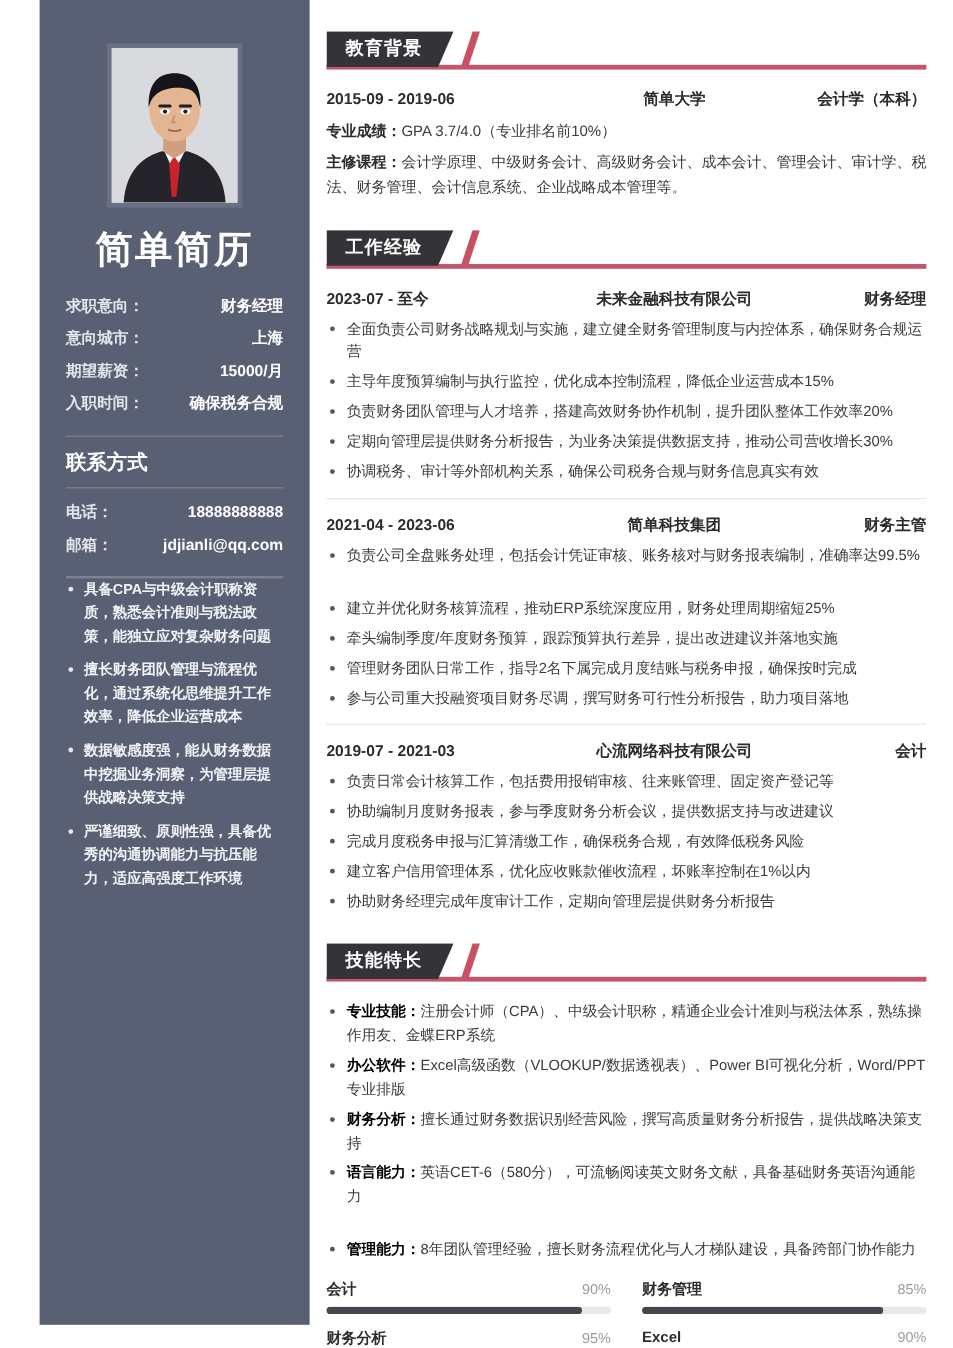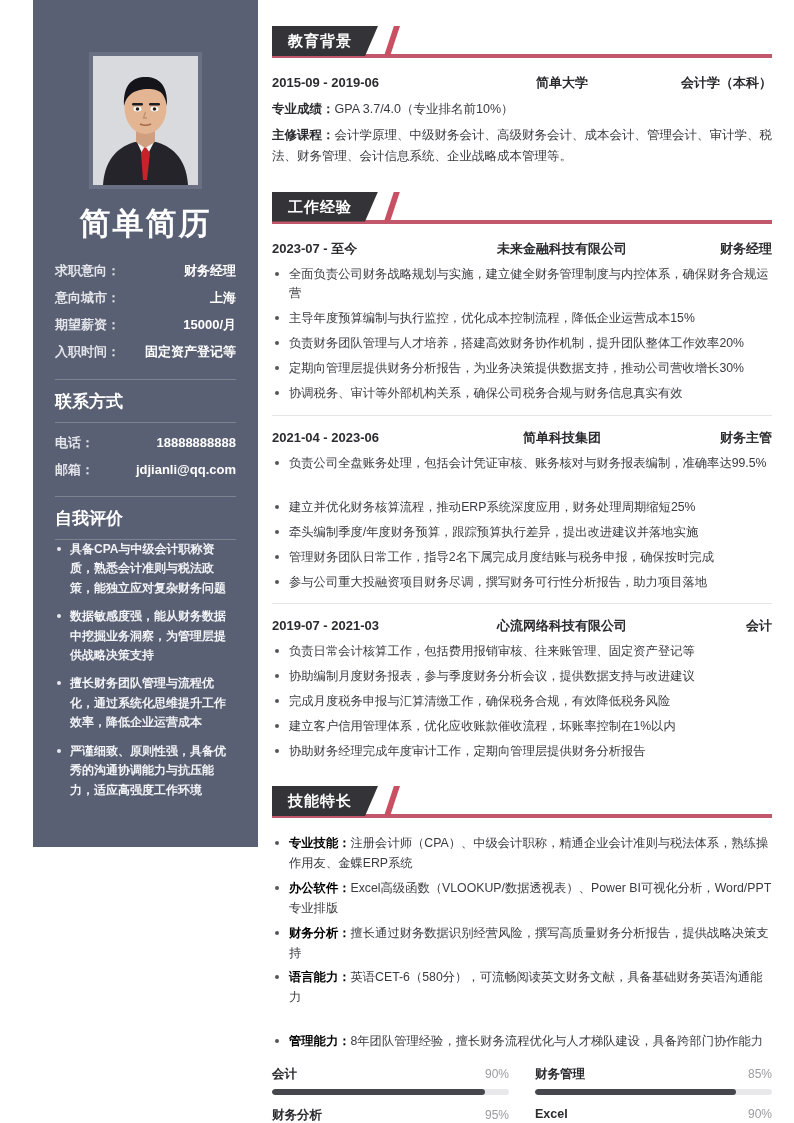"简单简历" .sidebar { height: 847px -> 1104px; padding: 16px 22px -> 0 22px }
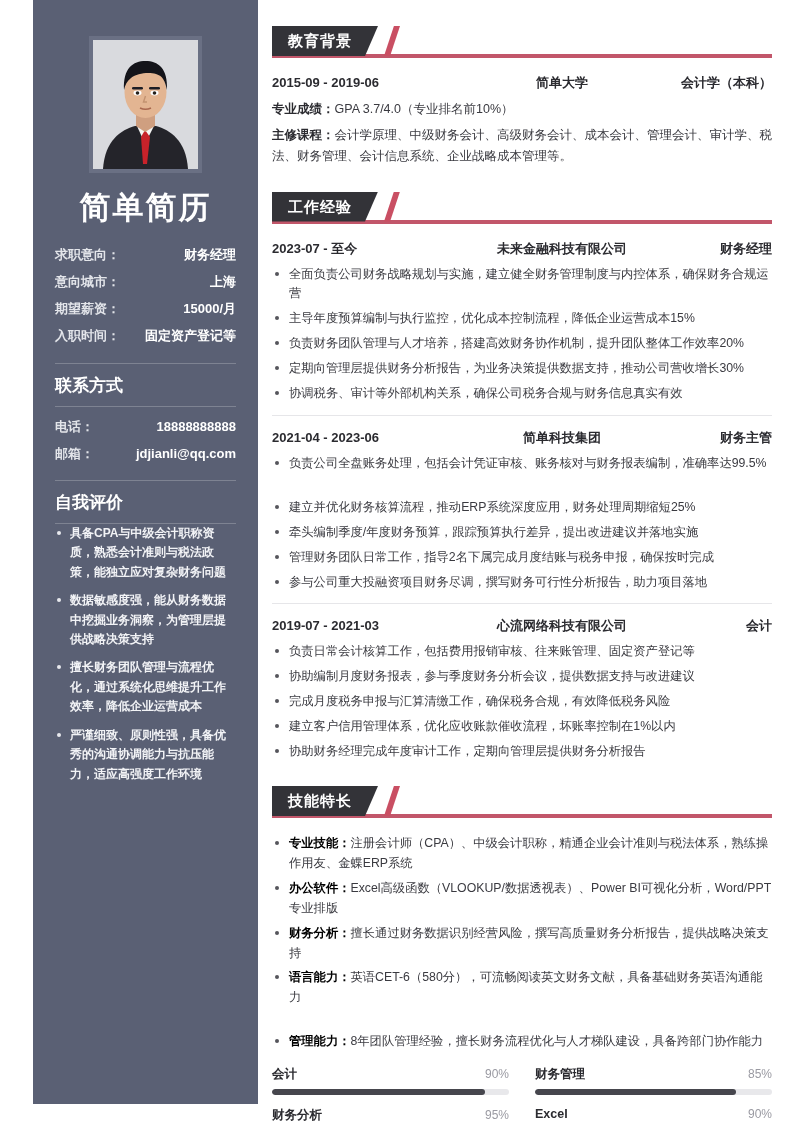"固定资产登记等" span.v { text: 固定资产登记等 -> 确保税务合规 }
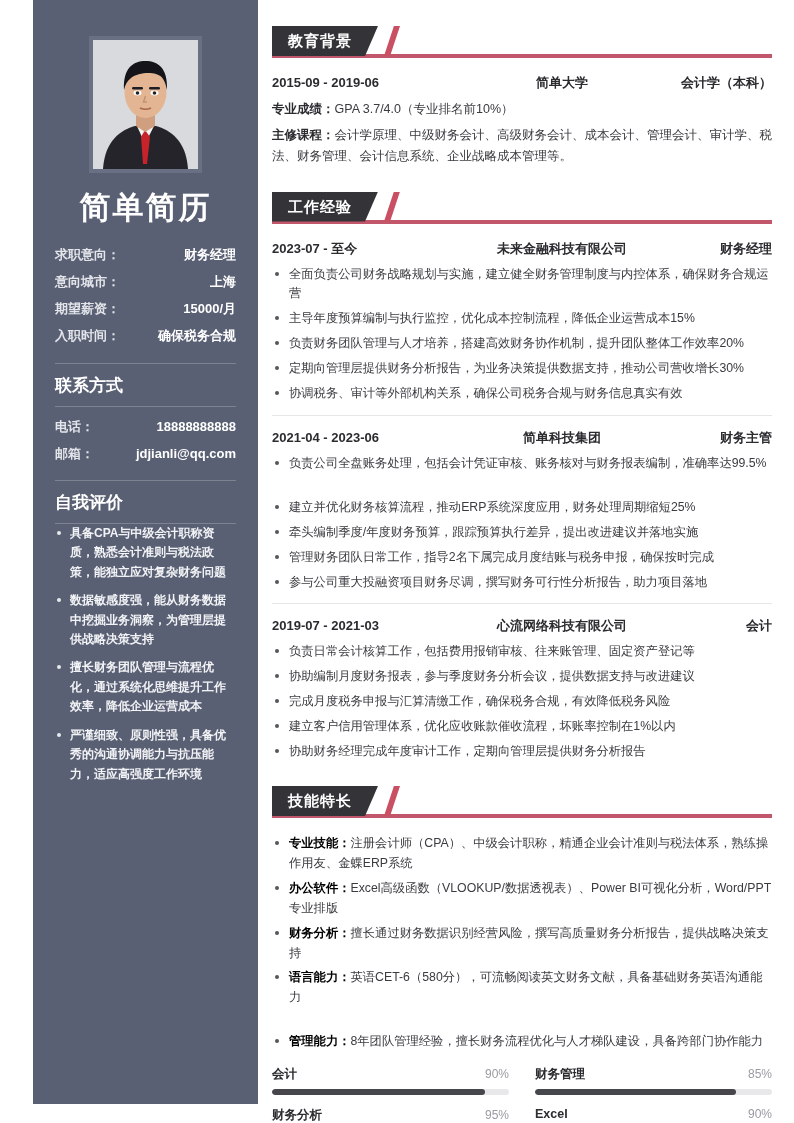"自我评价" div.side-head { html: <div>自我评价</div> -> none }
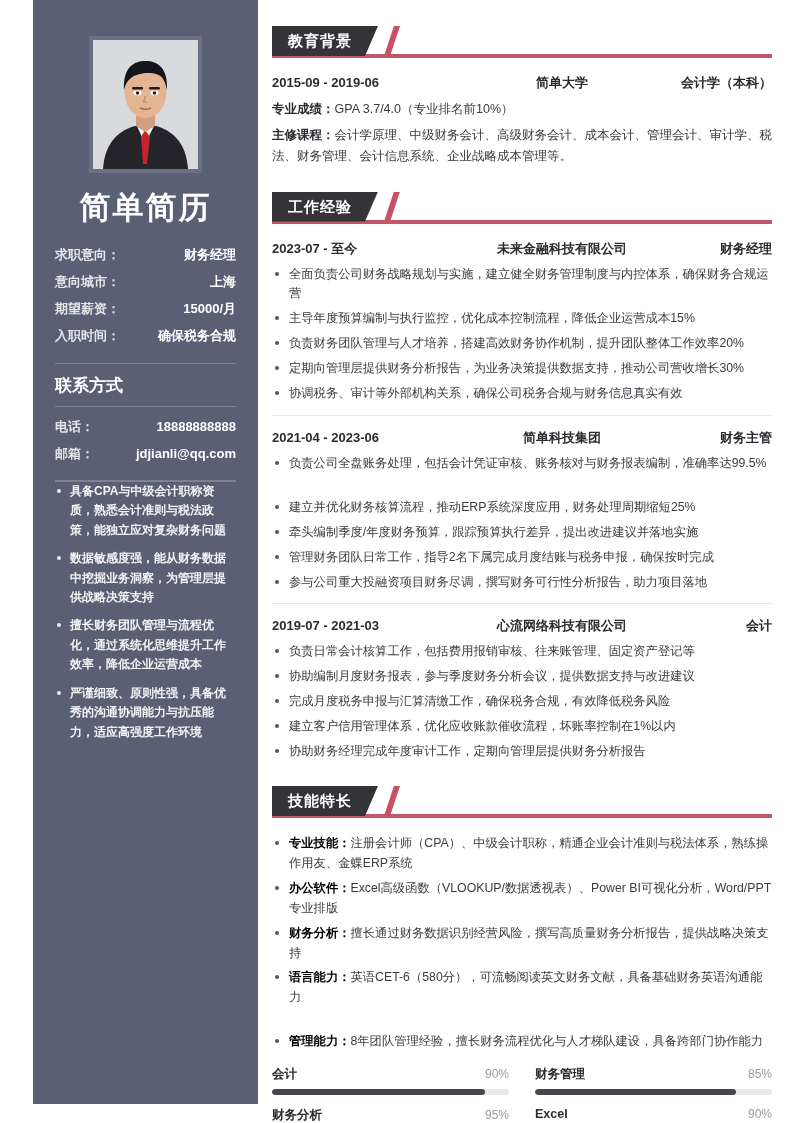"数据敏感度强，能从财务数据中挖掘业务洞察，为管理层提供战略决策支持" li.eval-item { order: before "擅长财务团队管理与流程优化，通过系统化思维提升工作效率，降低企业运营成本" -> after "擅长财务团队管理与流程优化，通过系统化思维提升工作效率，降低企业运营成本" }
